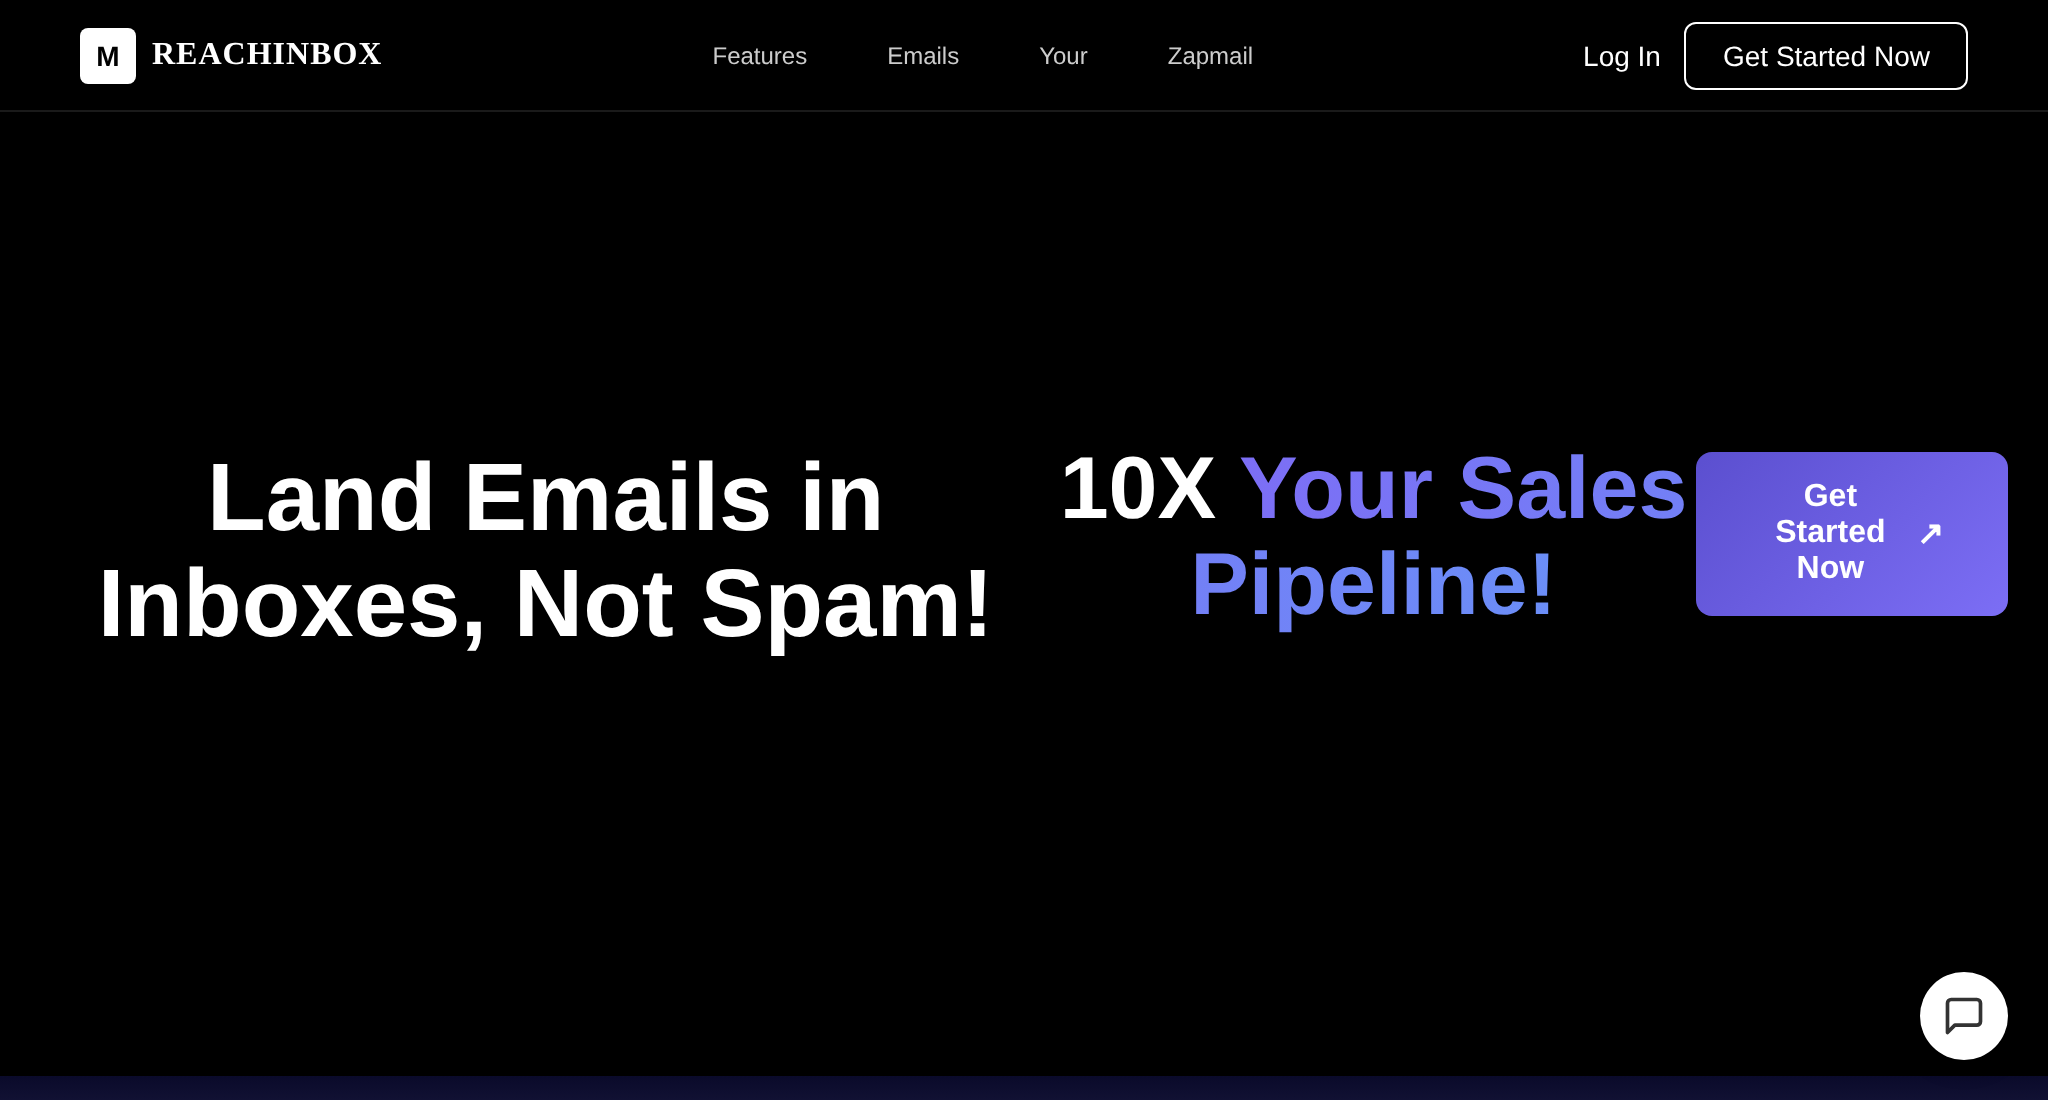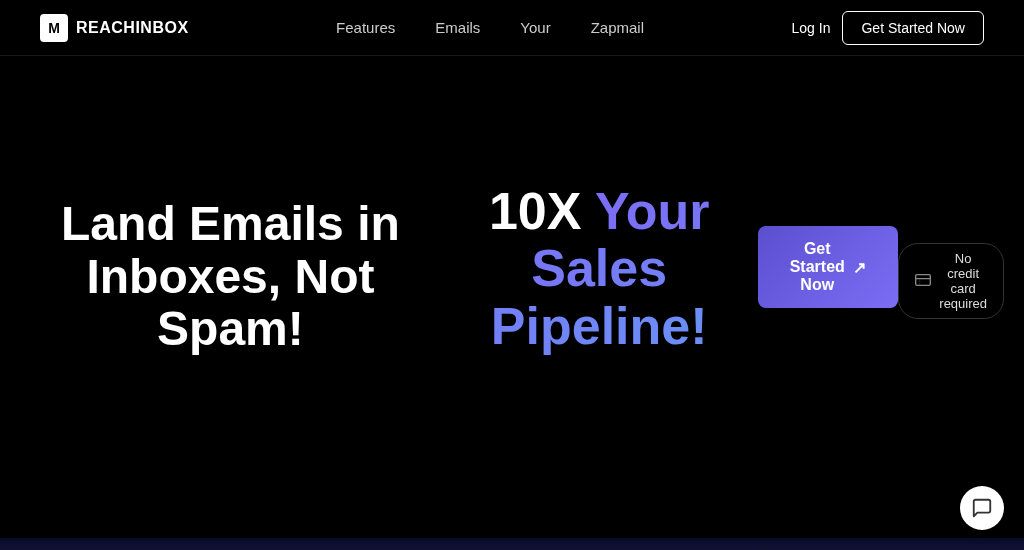"REACHINBOX" .logo-text { font-family: none -> Liberation Serif, serif }
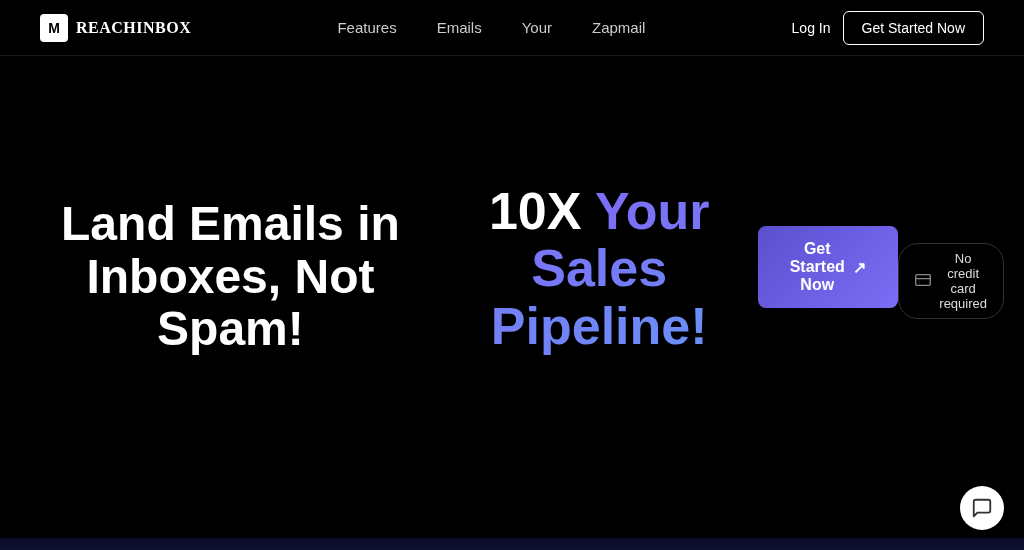"Features" .nav-links li a { font-size: 15px -> 12px }
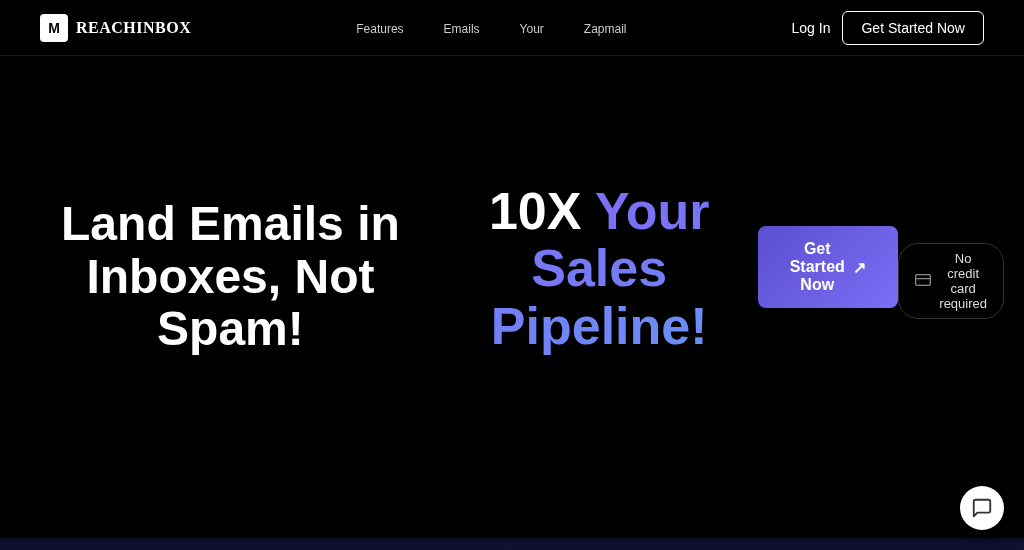"10X Your Sales Pipeline!" .hero-title-2 { font-size: 52px -> 44px }
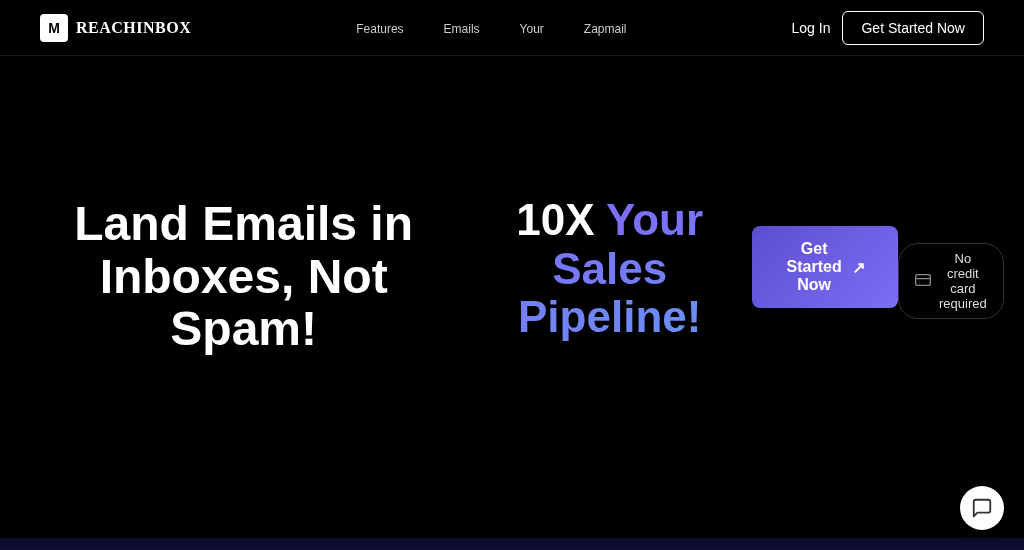"No credit card required" div.badge { html: <div> <span> <svg> <rect></rect> <line></line> <line></line> </svg> </span> <span>No credit card required</span> </div> -> none }
